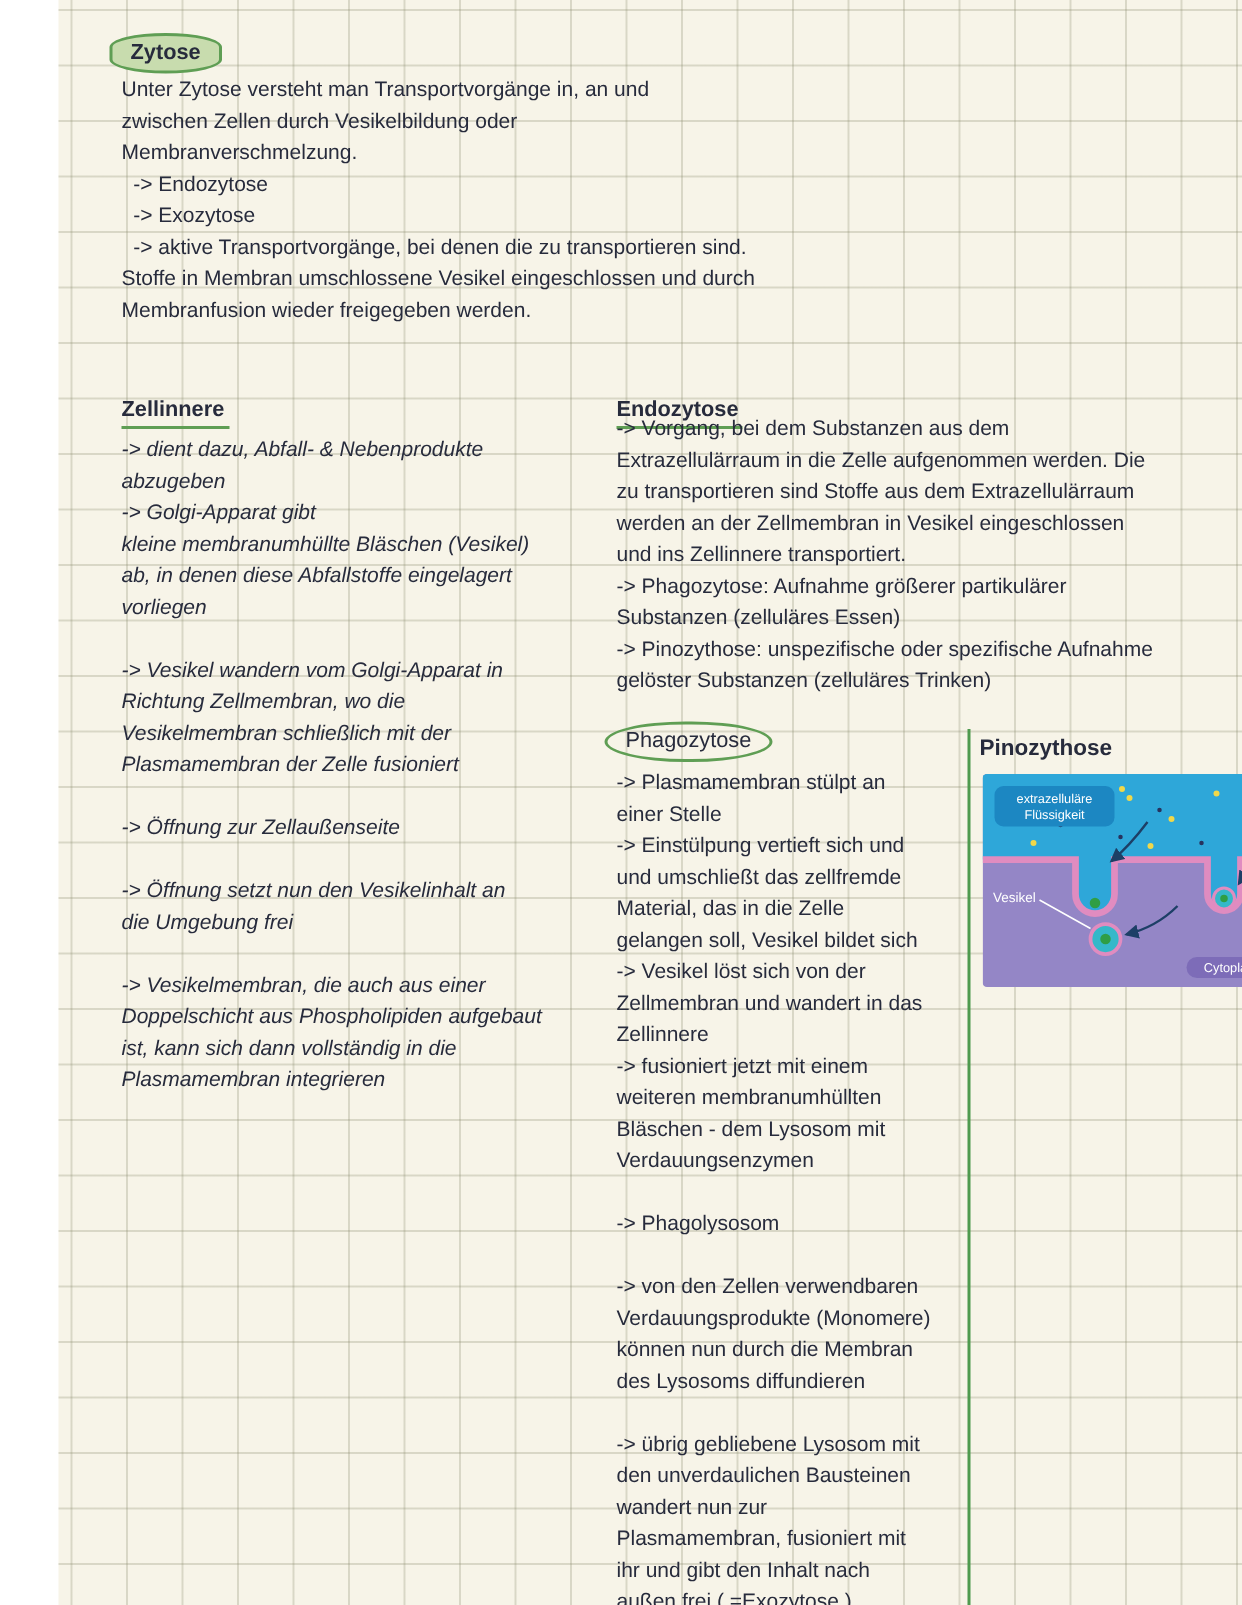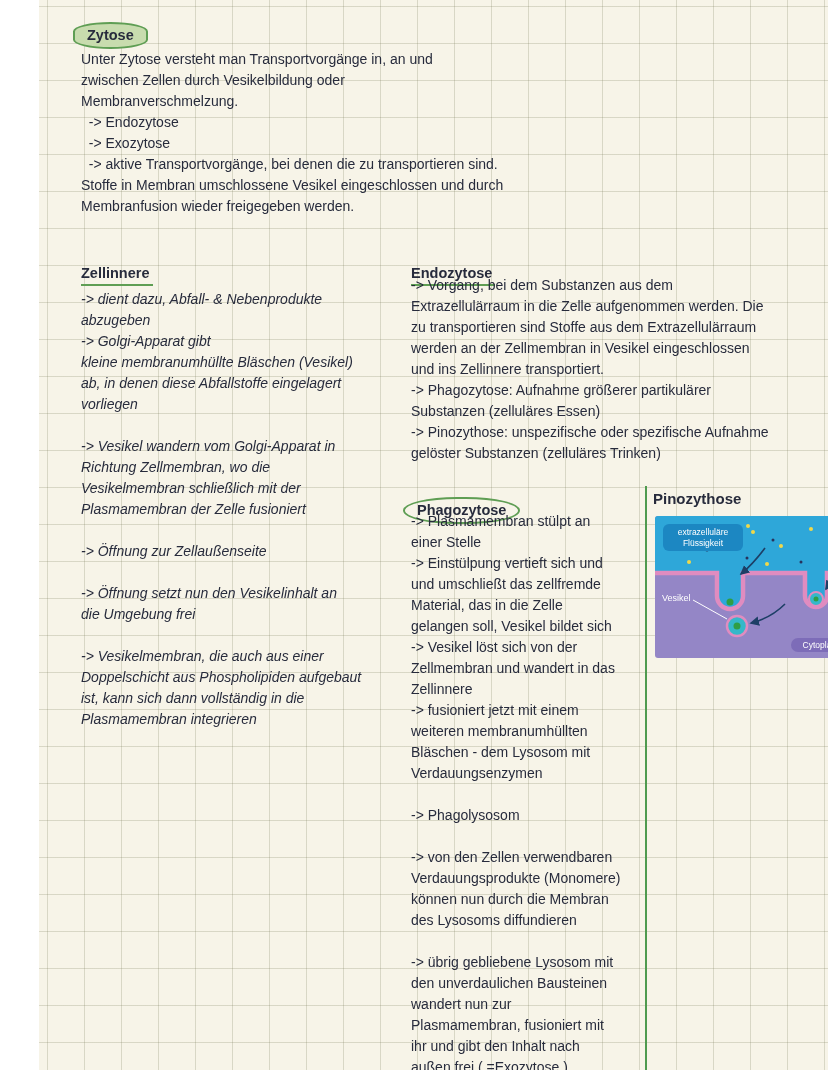"Phagozytose" .phago-badge { font-weight: 700 -> 400; top: 497px -> 481px }
